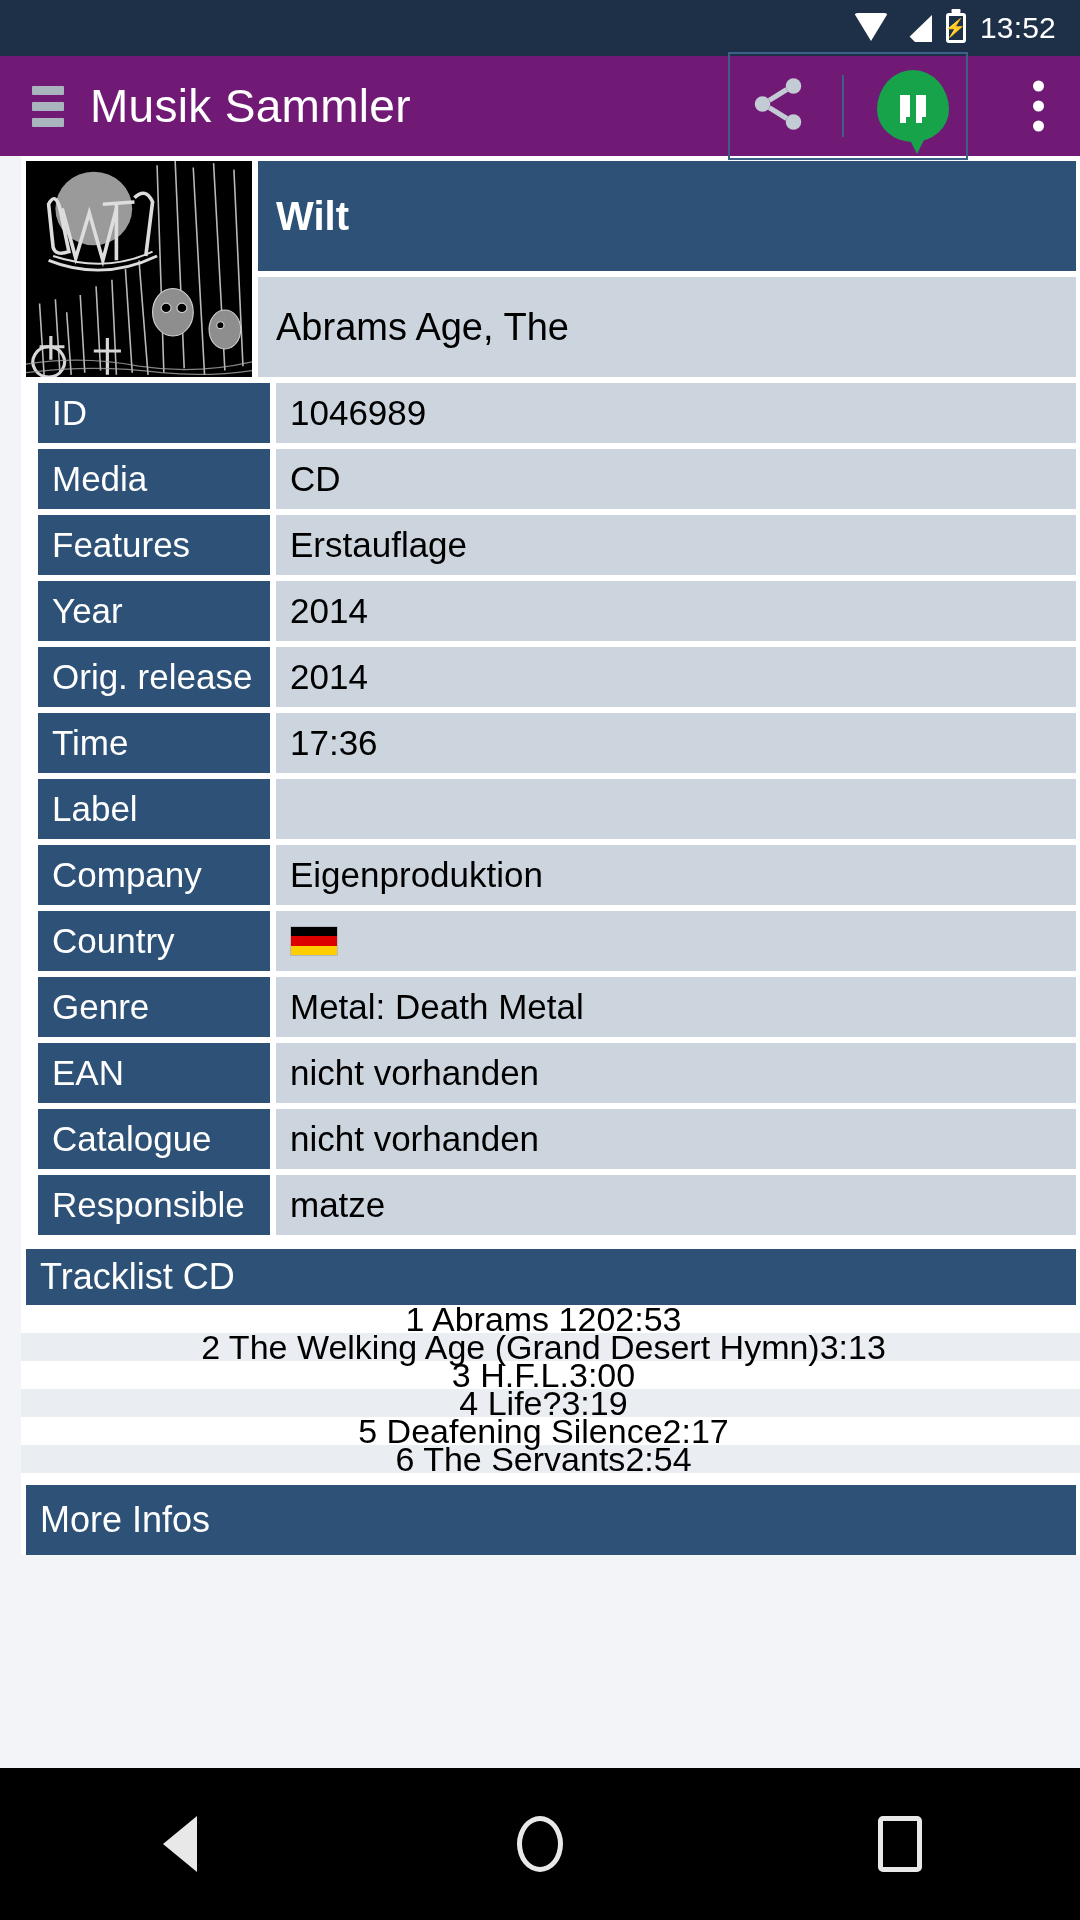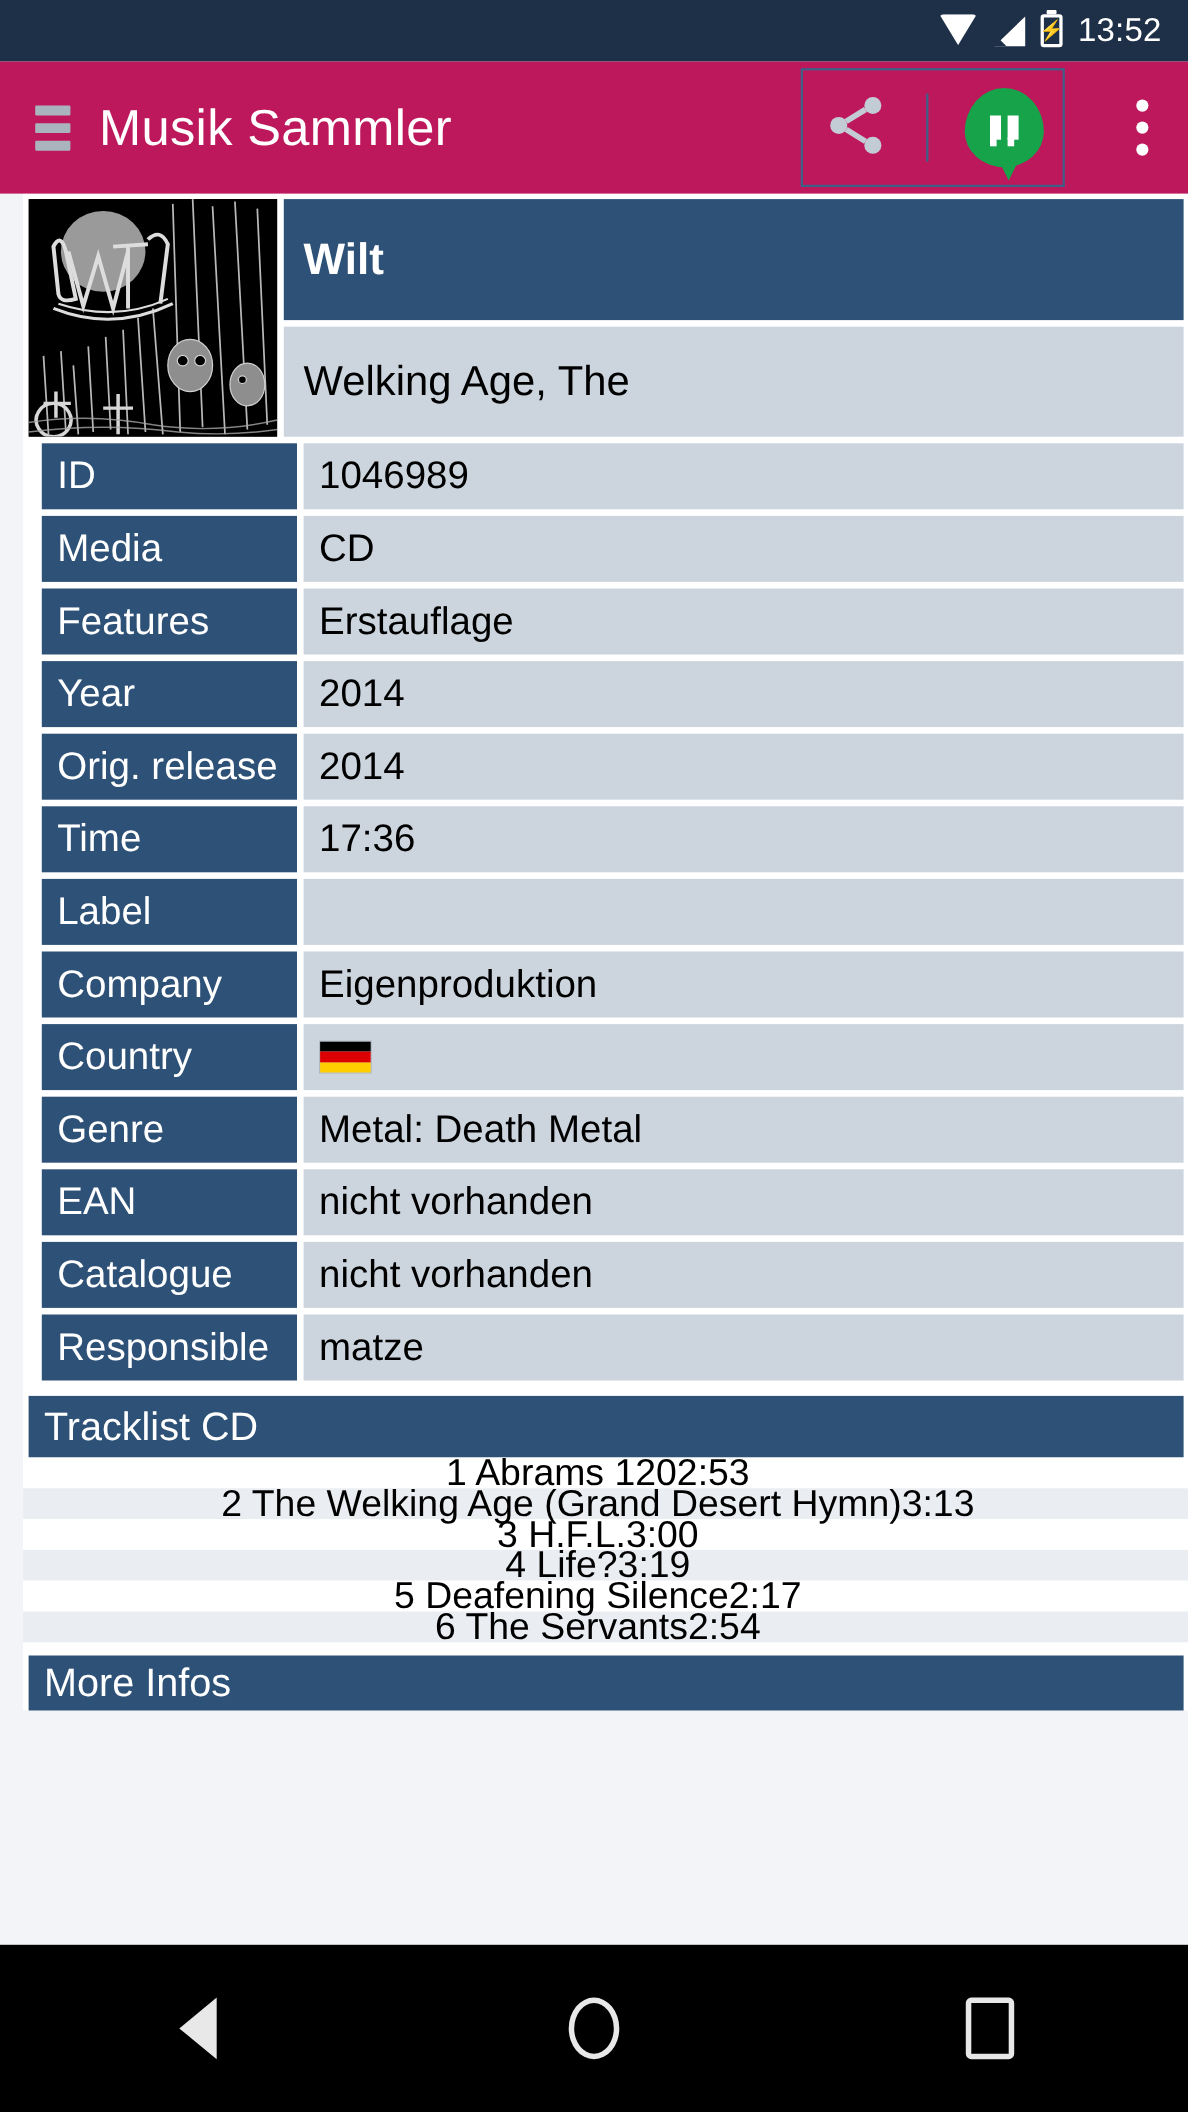"Musik Sammler" .appbar { background: #be185d -> #701a75; height: 120px -> 100px }
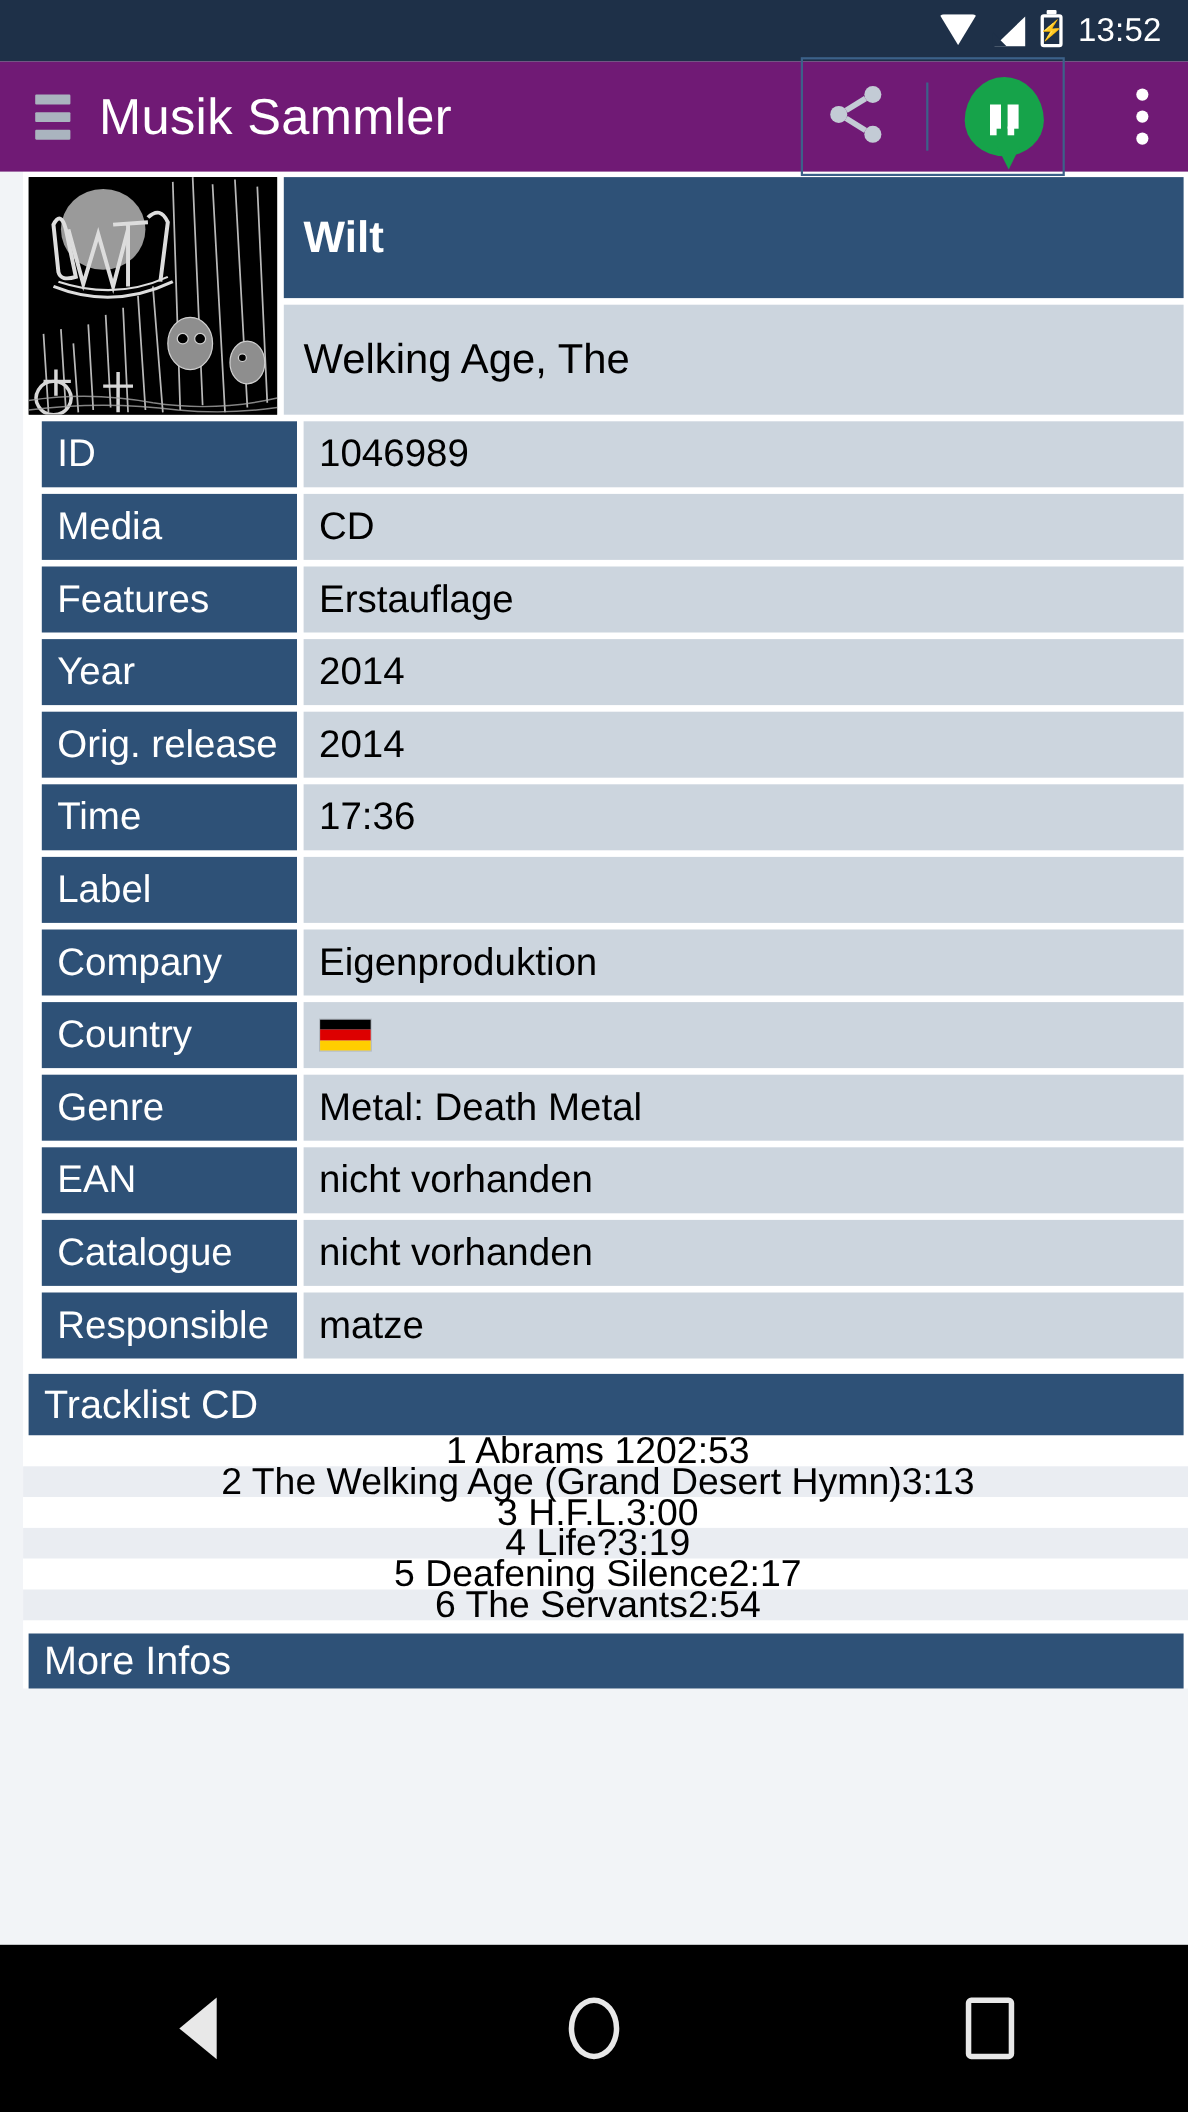"Welking Age, The" div.album-cell { text: Welking -> Abrams }
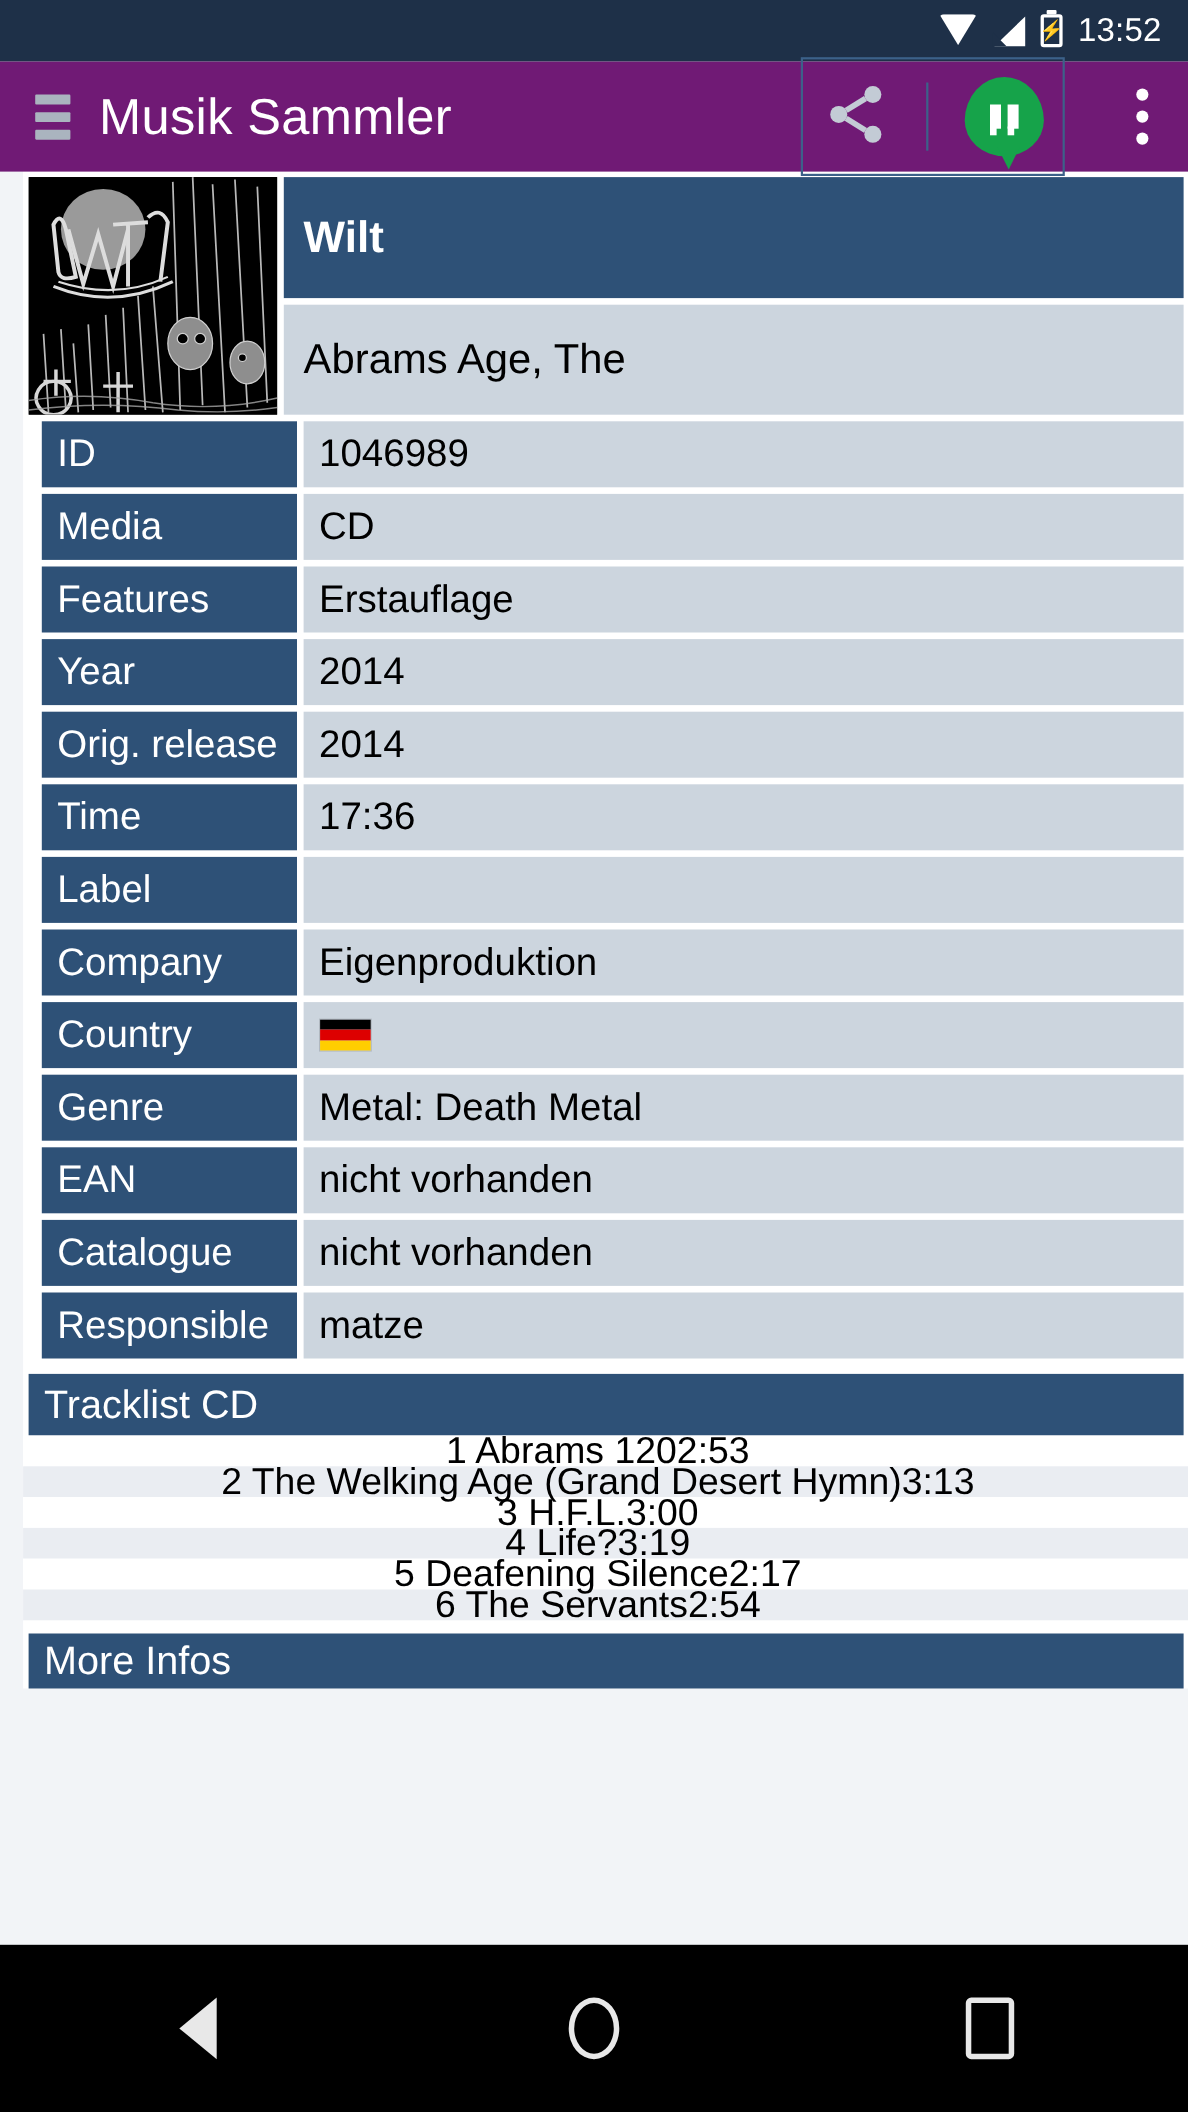"More Infos" .section-header.more { height: 50px -> 70px }
